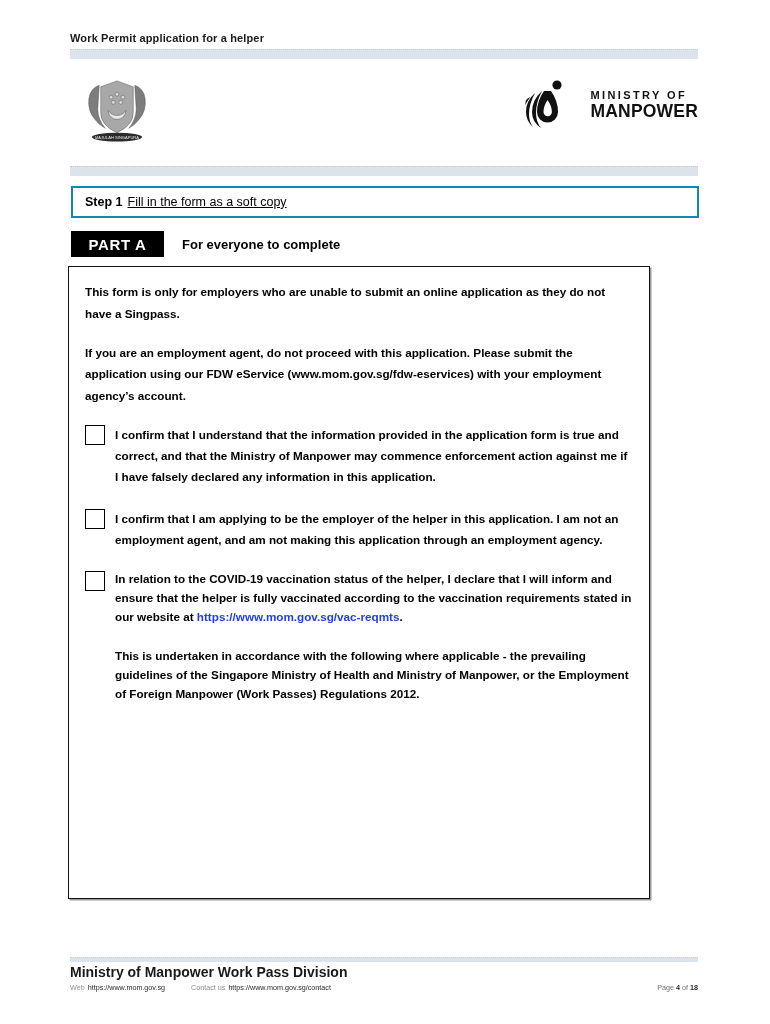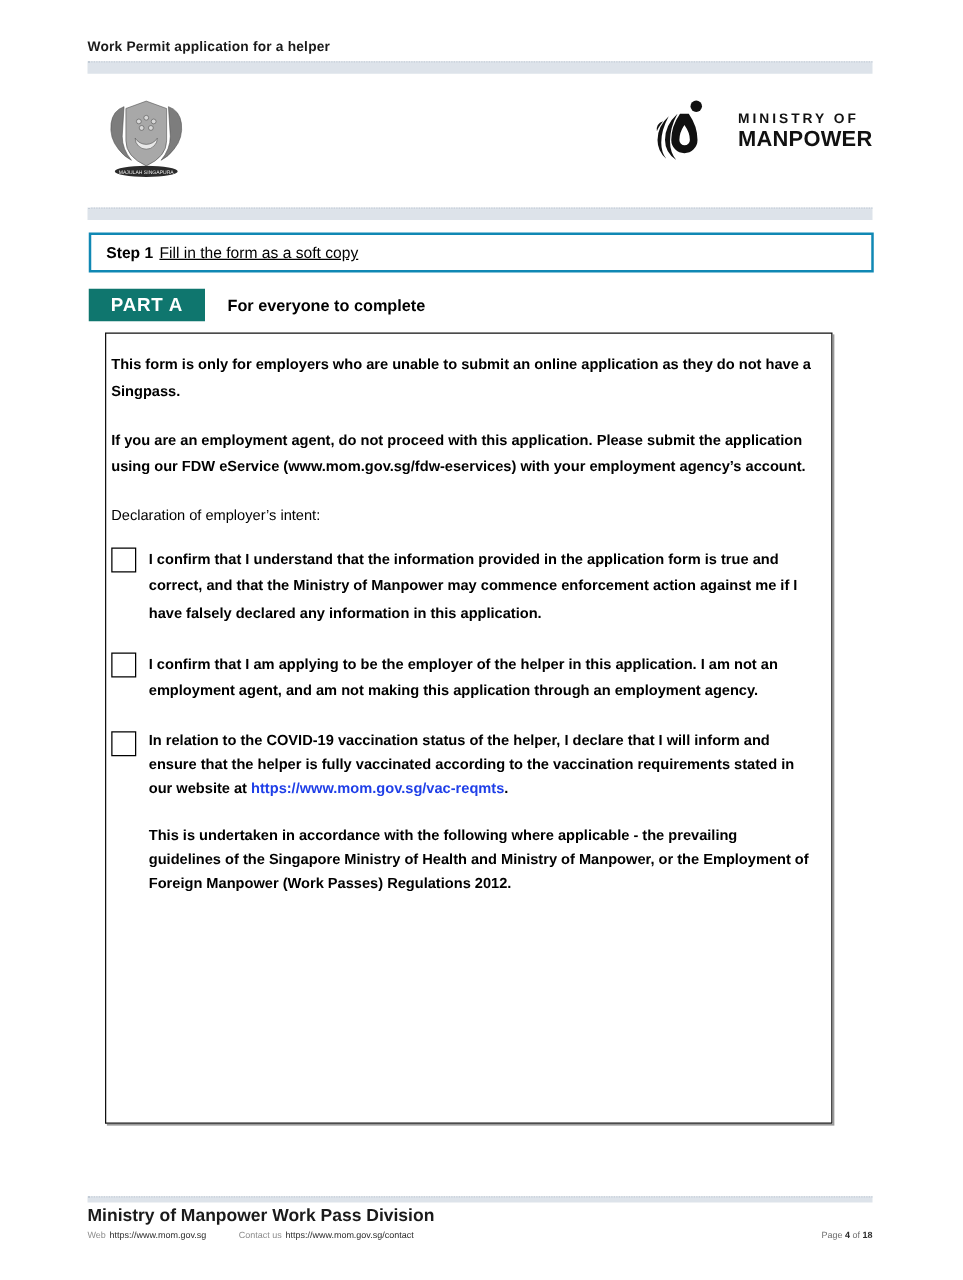"PART A" .part-badge { background: #0f766e -> #000000 }
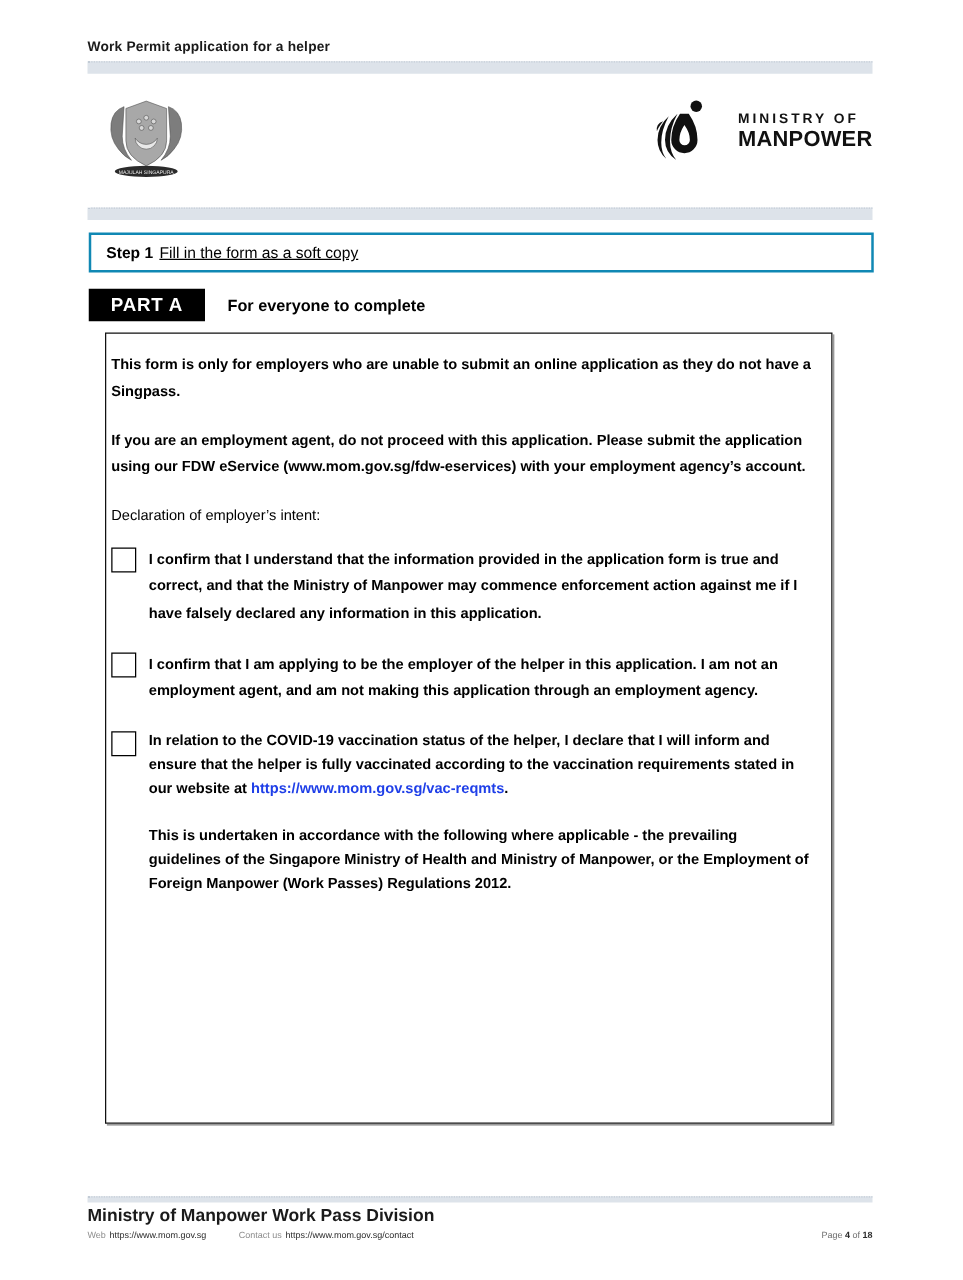"This form is only for" .content-box { left: 84px -> 68px; padding: 14px 16px 0 4px -> 14px 16px 0 16px }
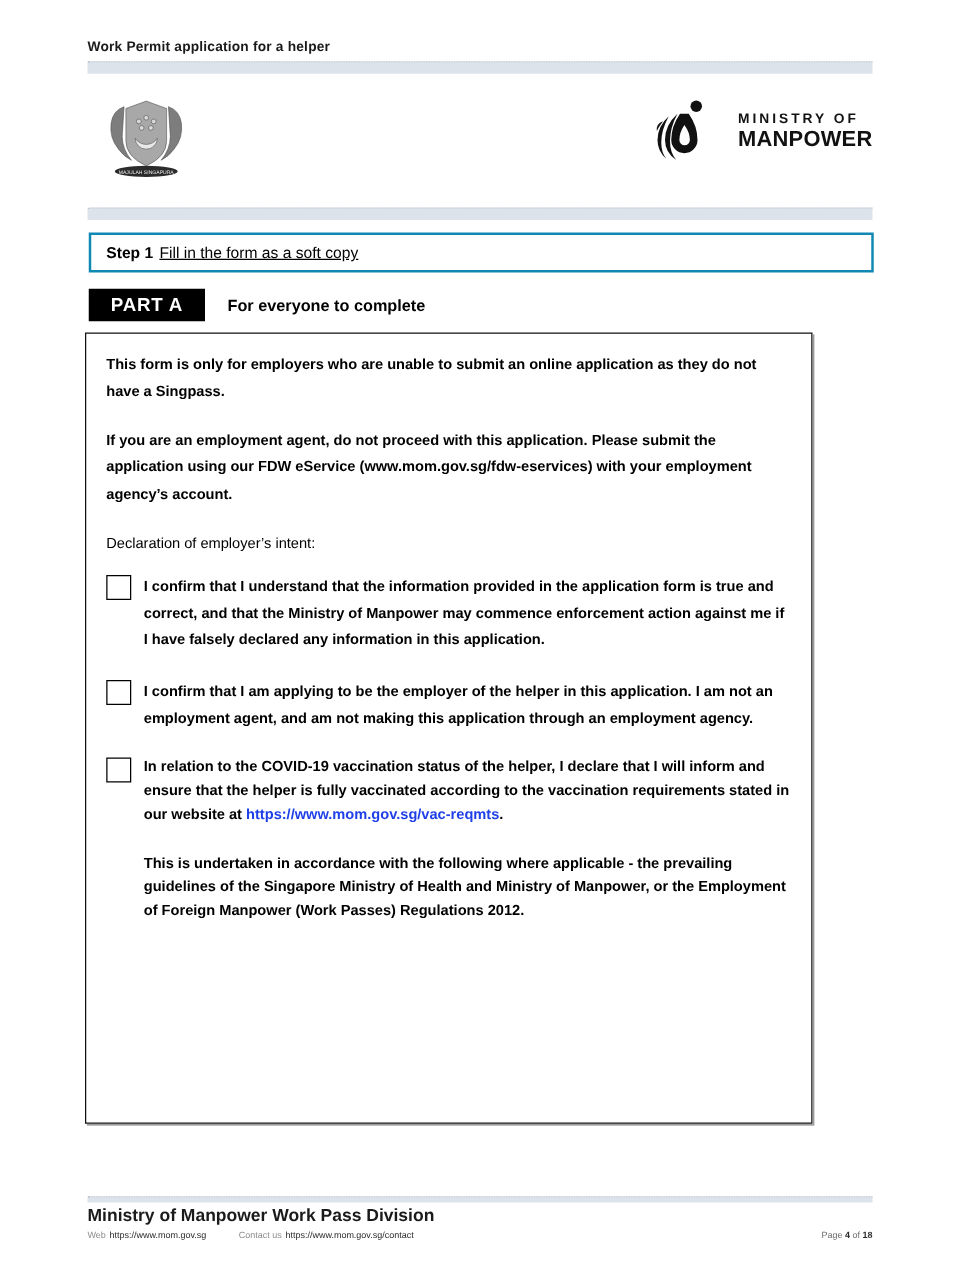"Declaration of employer’s intent:" p.decl-title { html: <p>Declaration of employer’s intent:</p> -> none }
